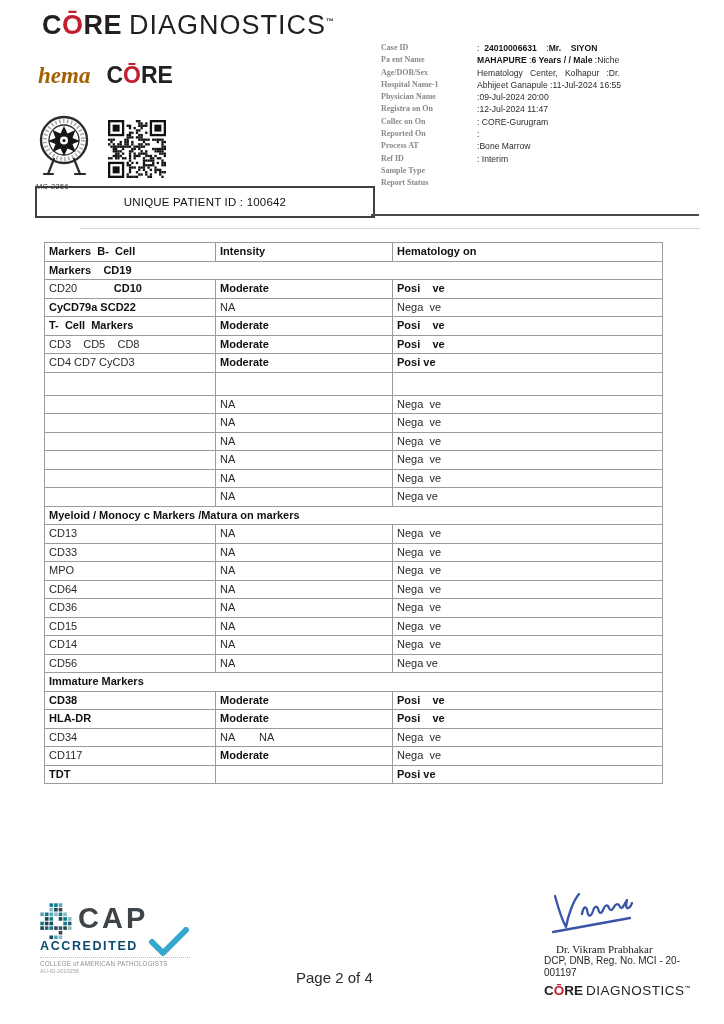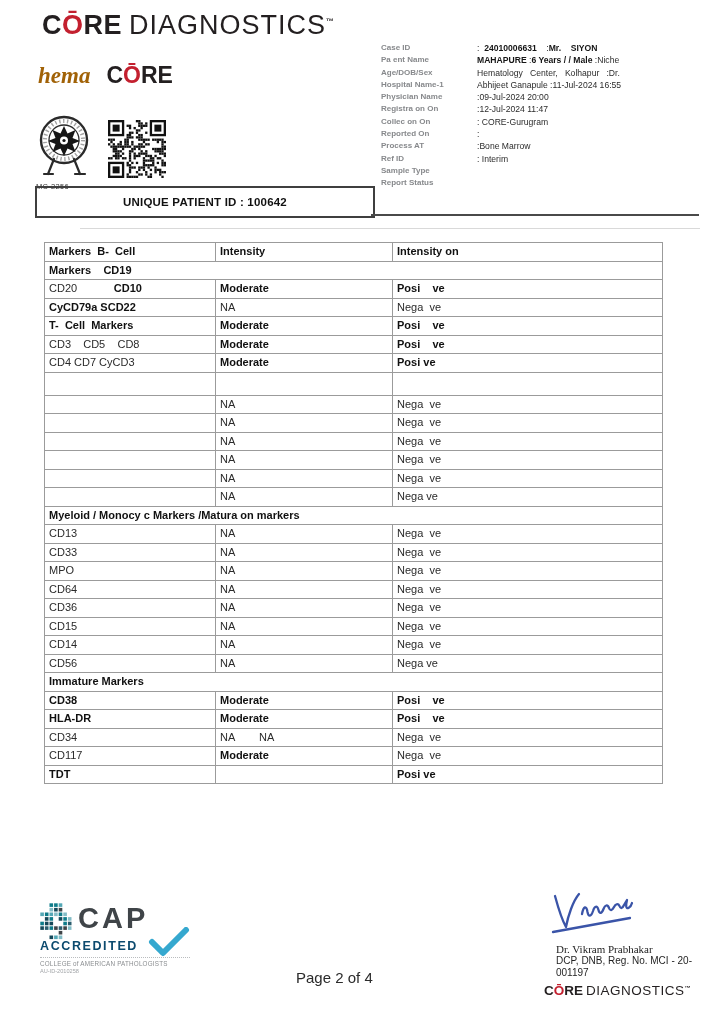"Case ID" .info-label { font-family: none -> Liberation Serif, serif }
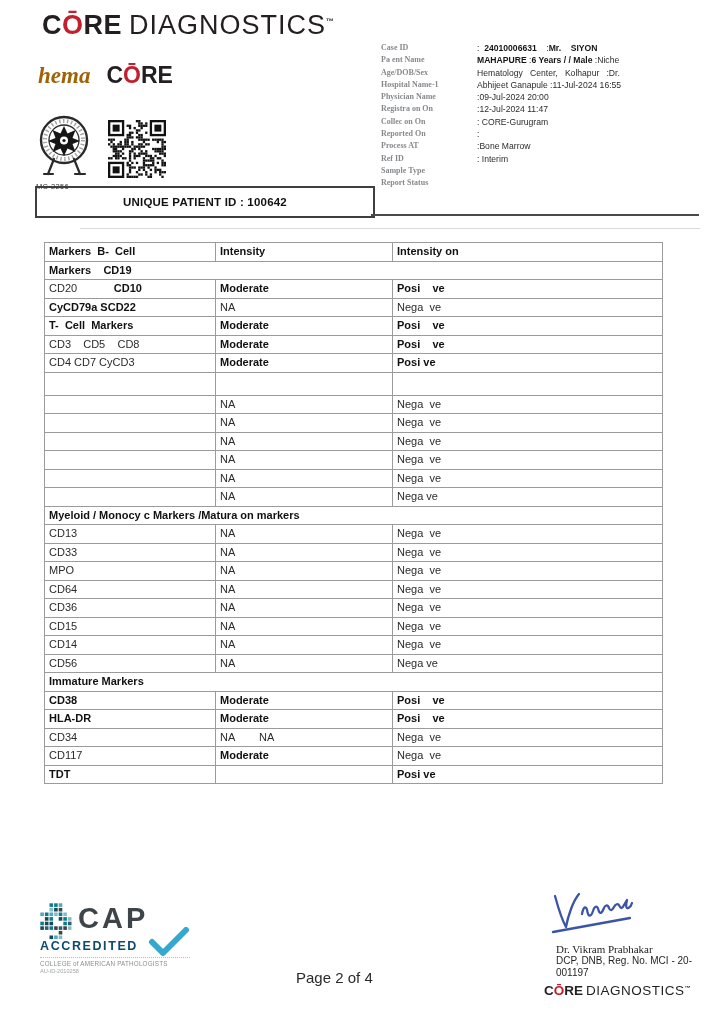"UNIQUE PATIENT ID : 100642" .pid-box { font-weight: 700 -> 400 }
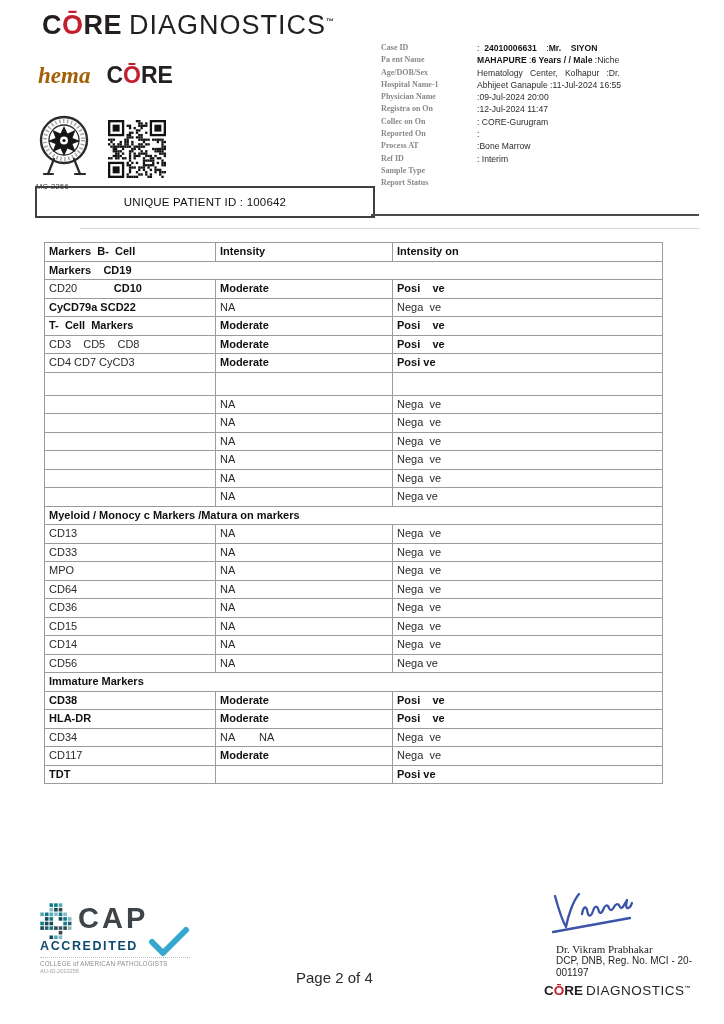"Intensity on" b { text: Intensity -> Hematology }
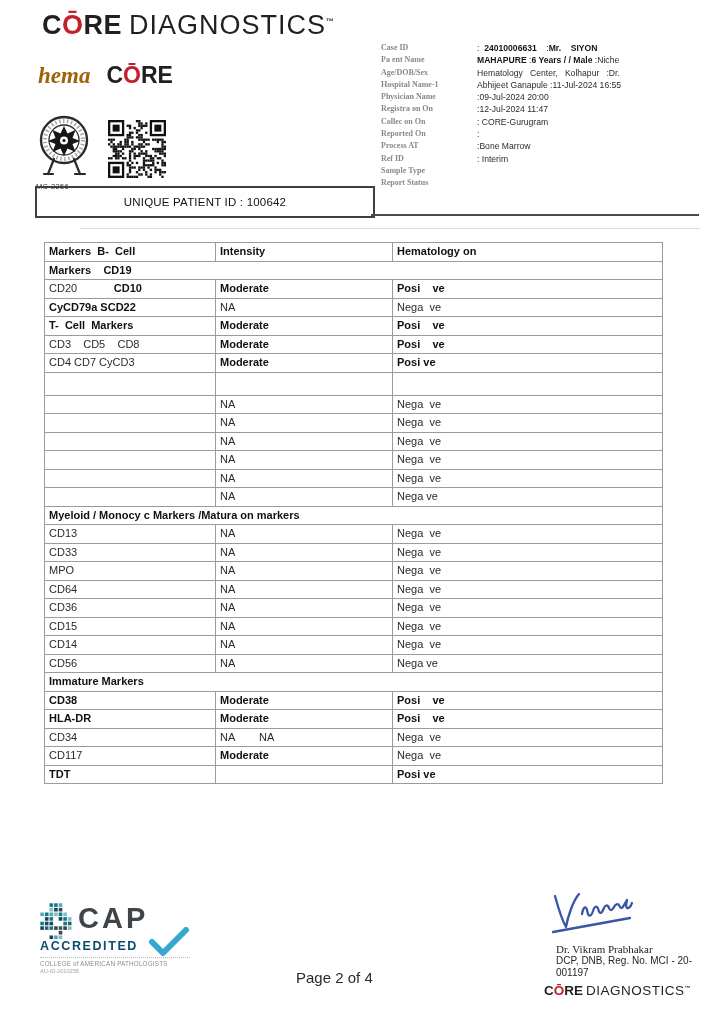"DCP, DNB, Reg. No. MCI" .sig-cred { margin-left: 12px -> none }
